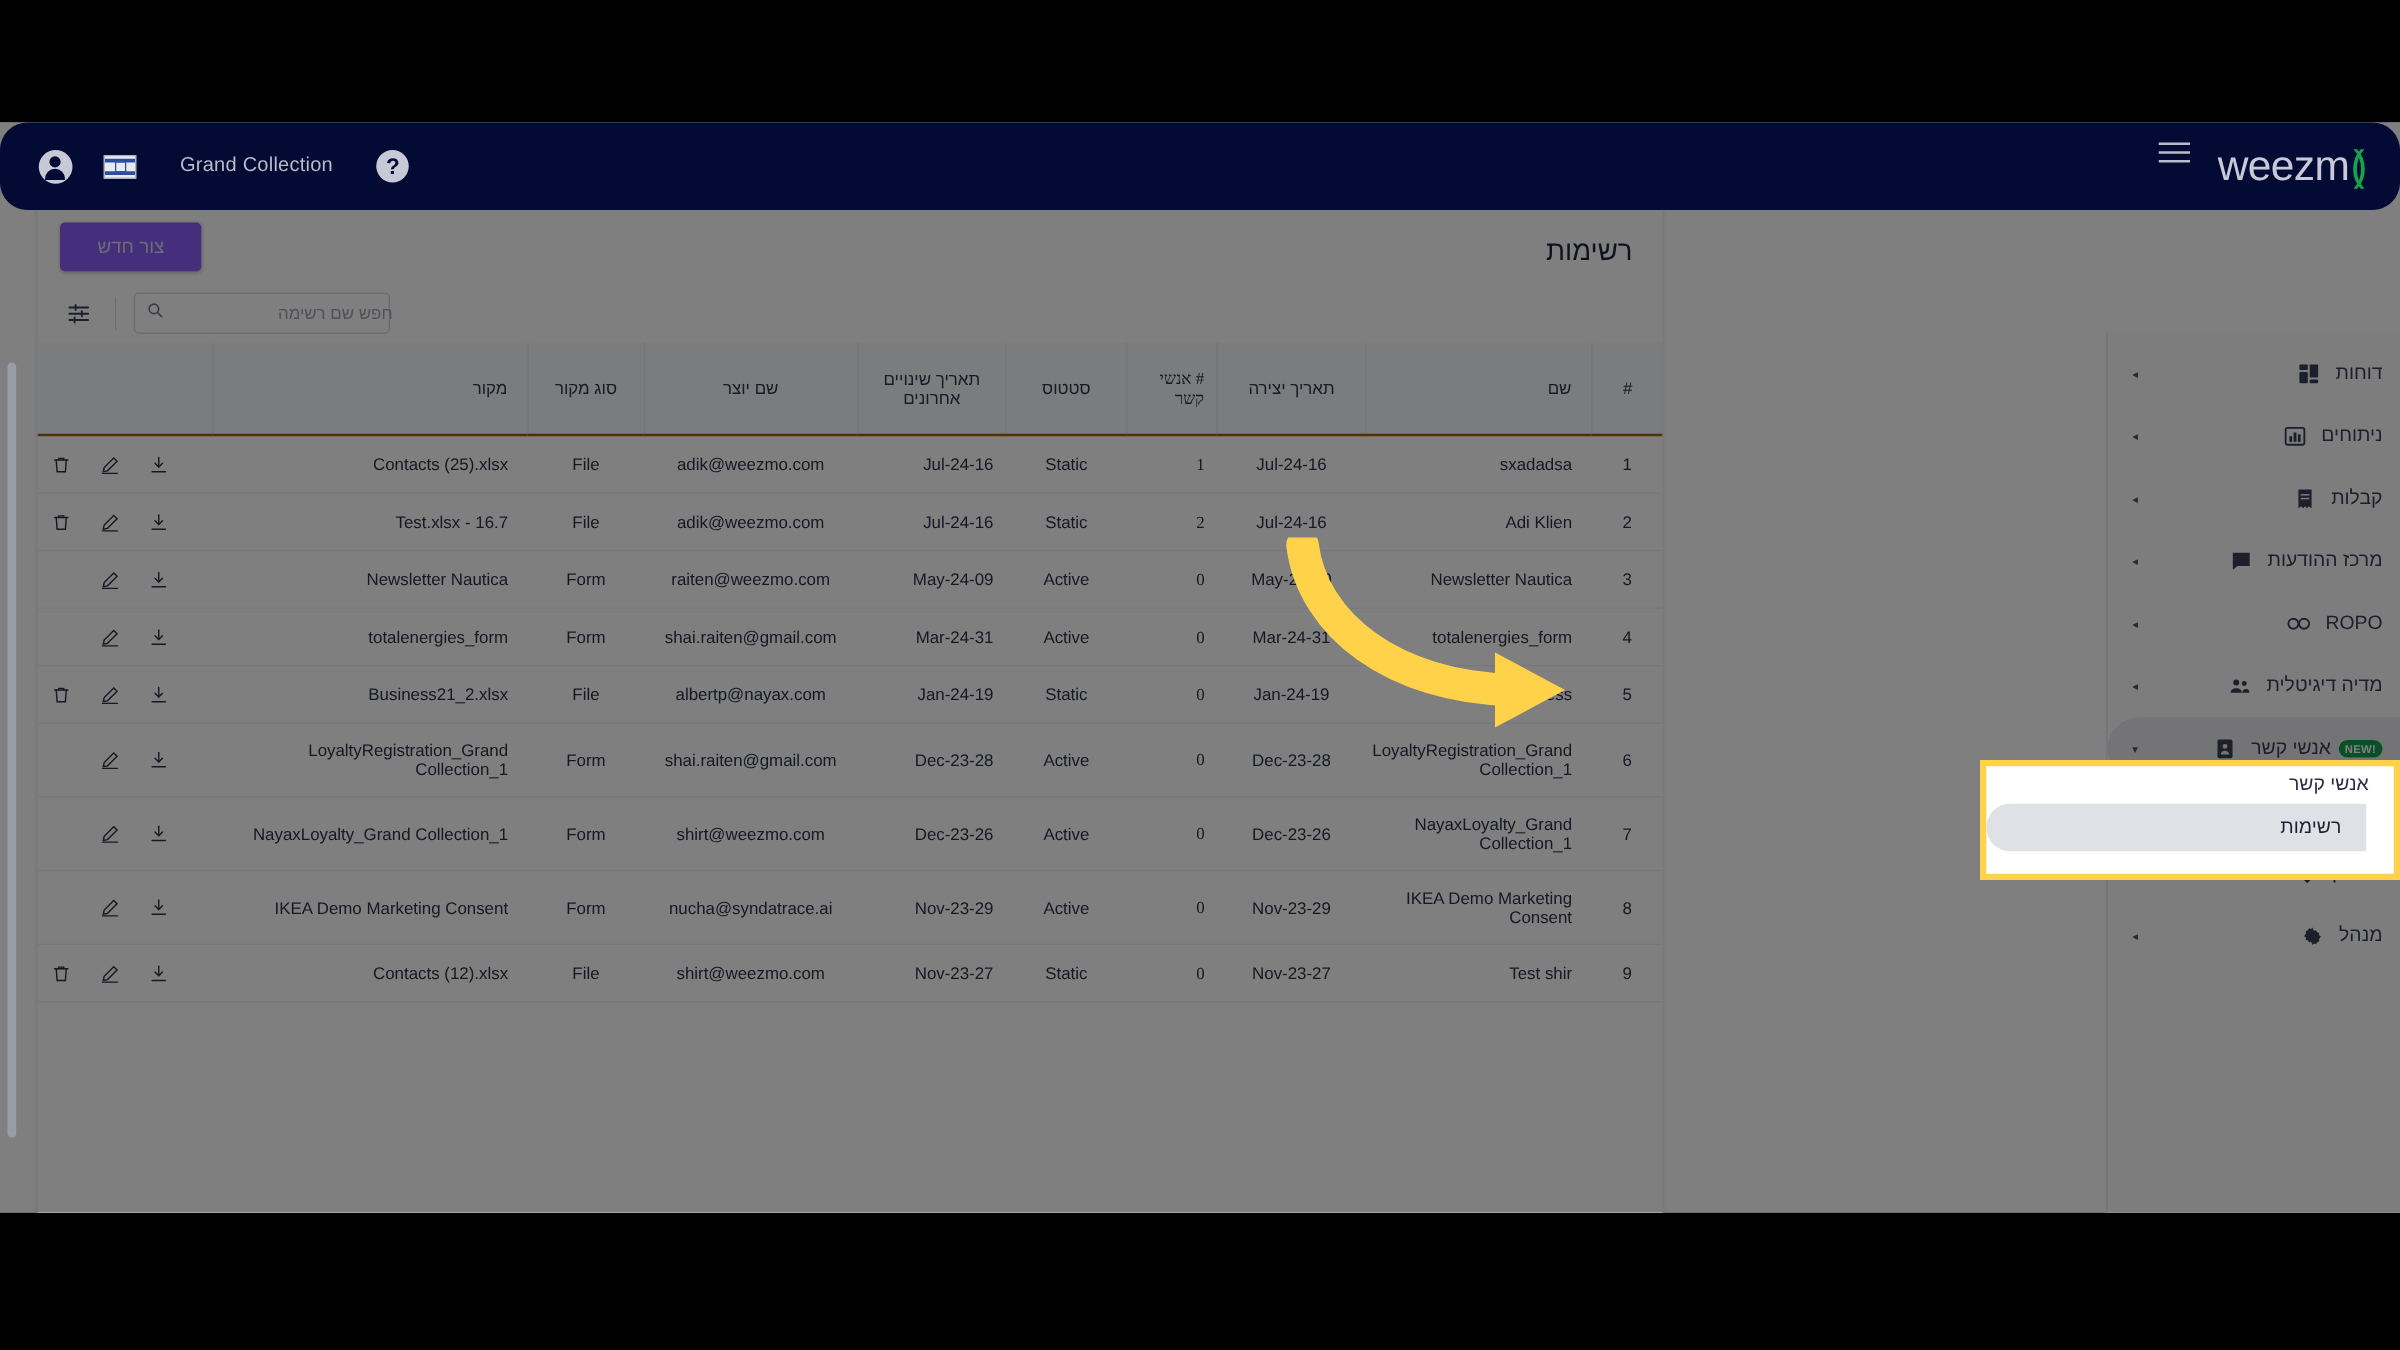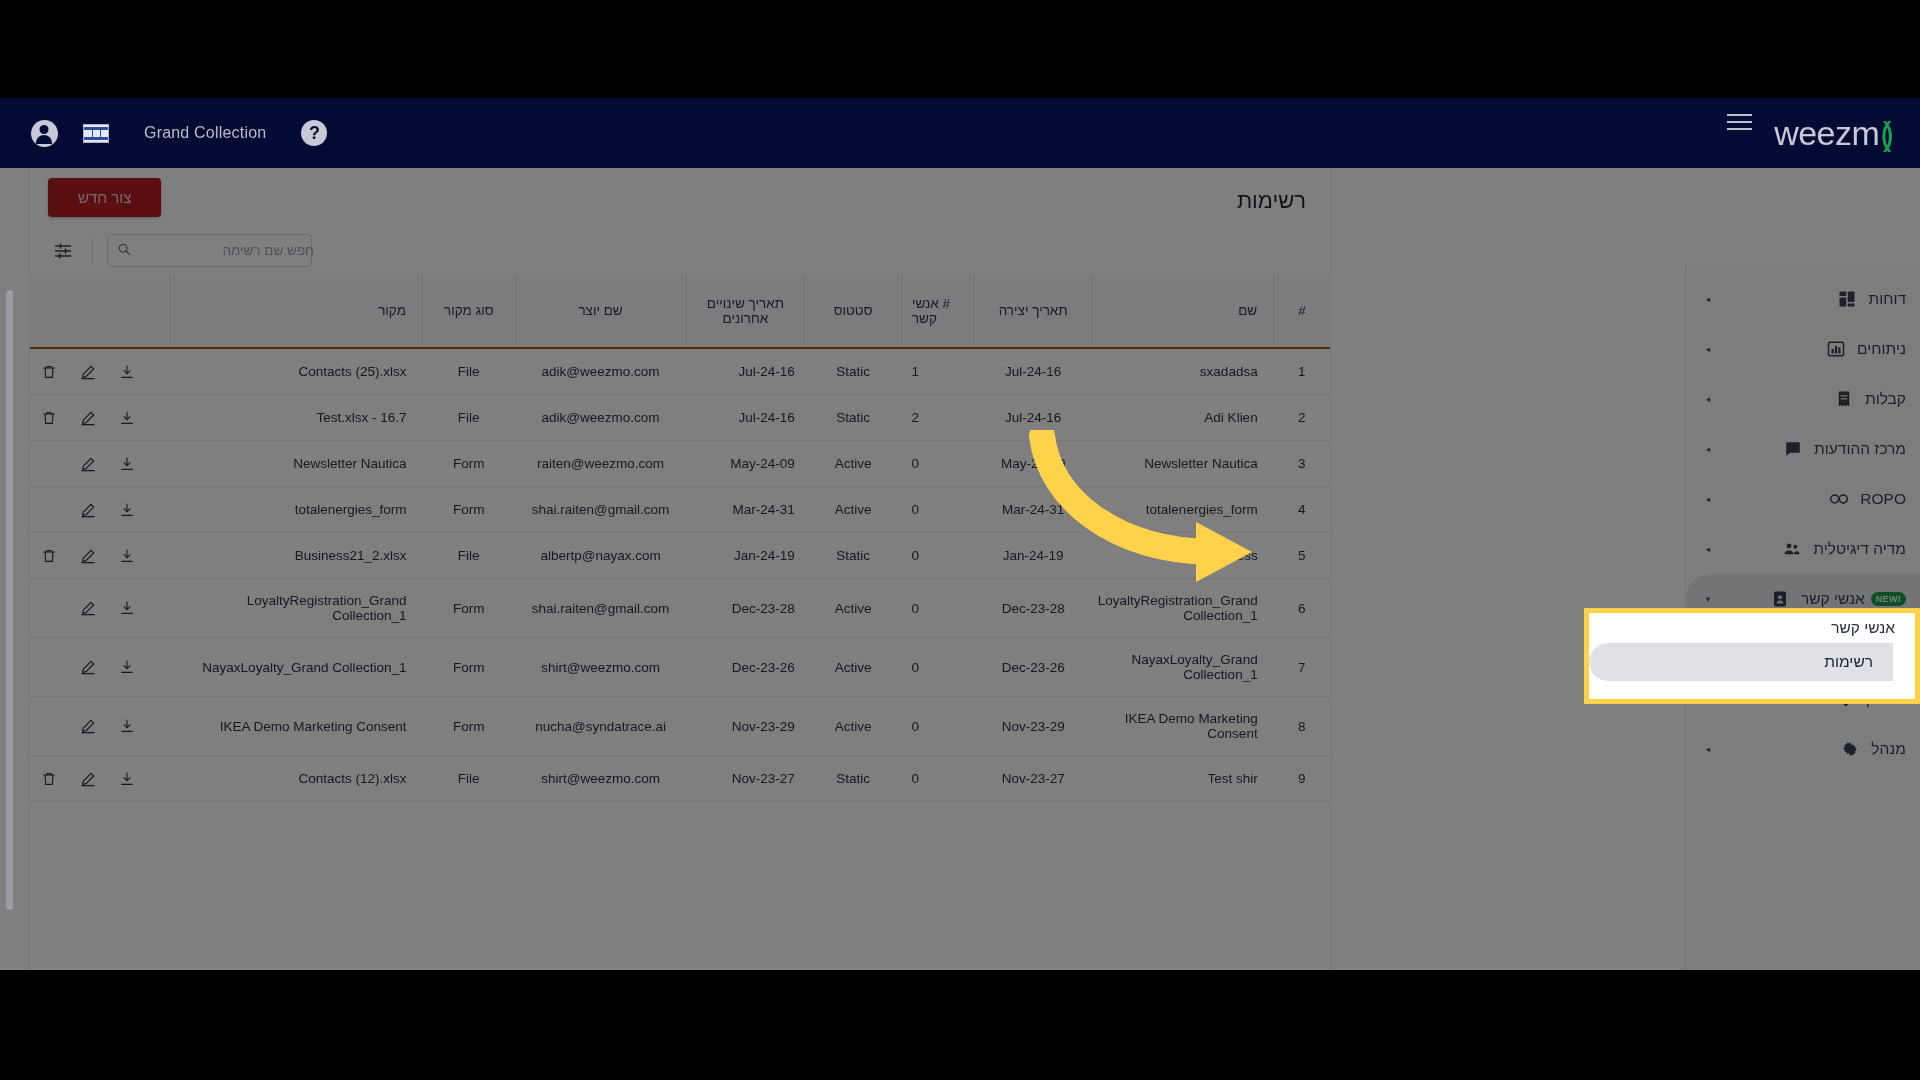"Grand Collection" #topbar { border-radius: none -> 22px }
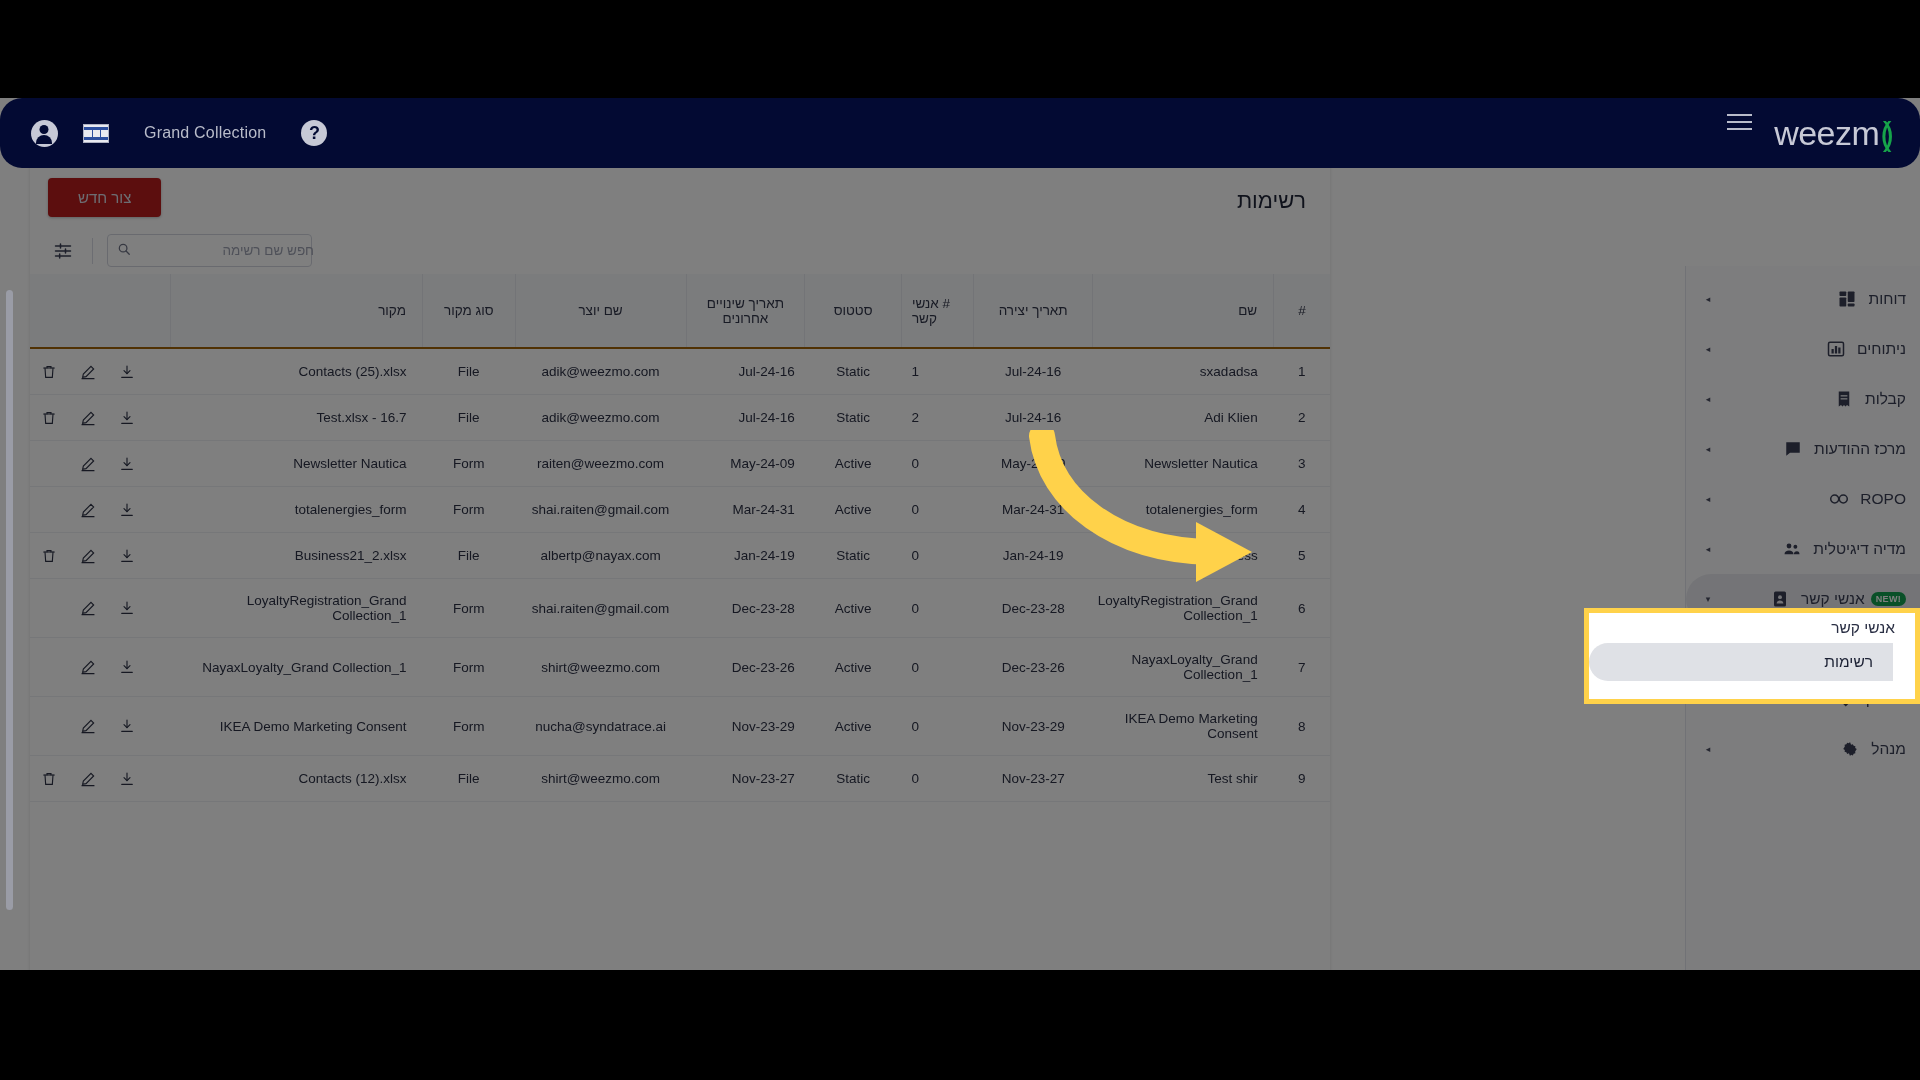"צור חדש" #create-btn { background: #b91c1c -> #8b5cf6 }
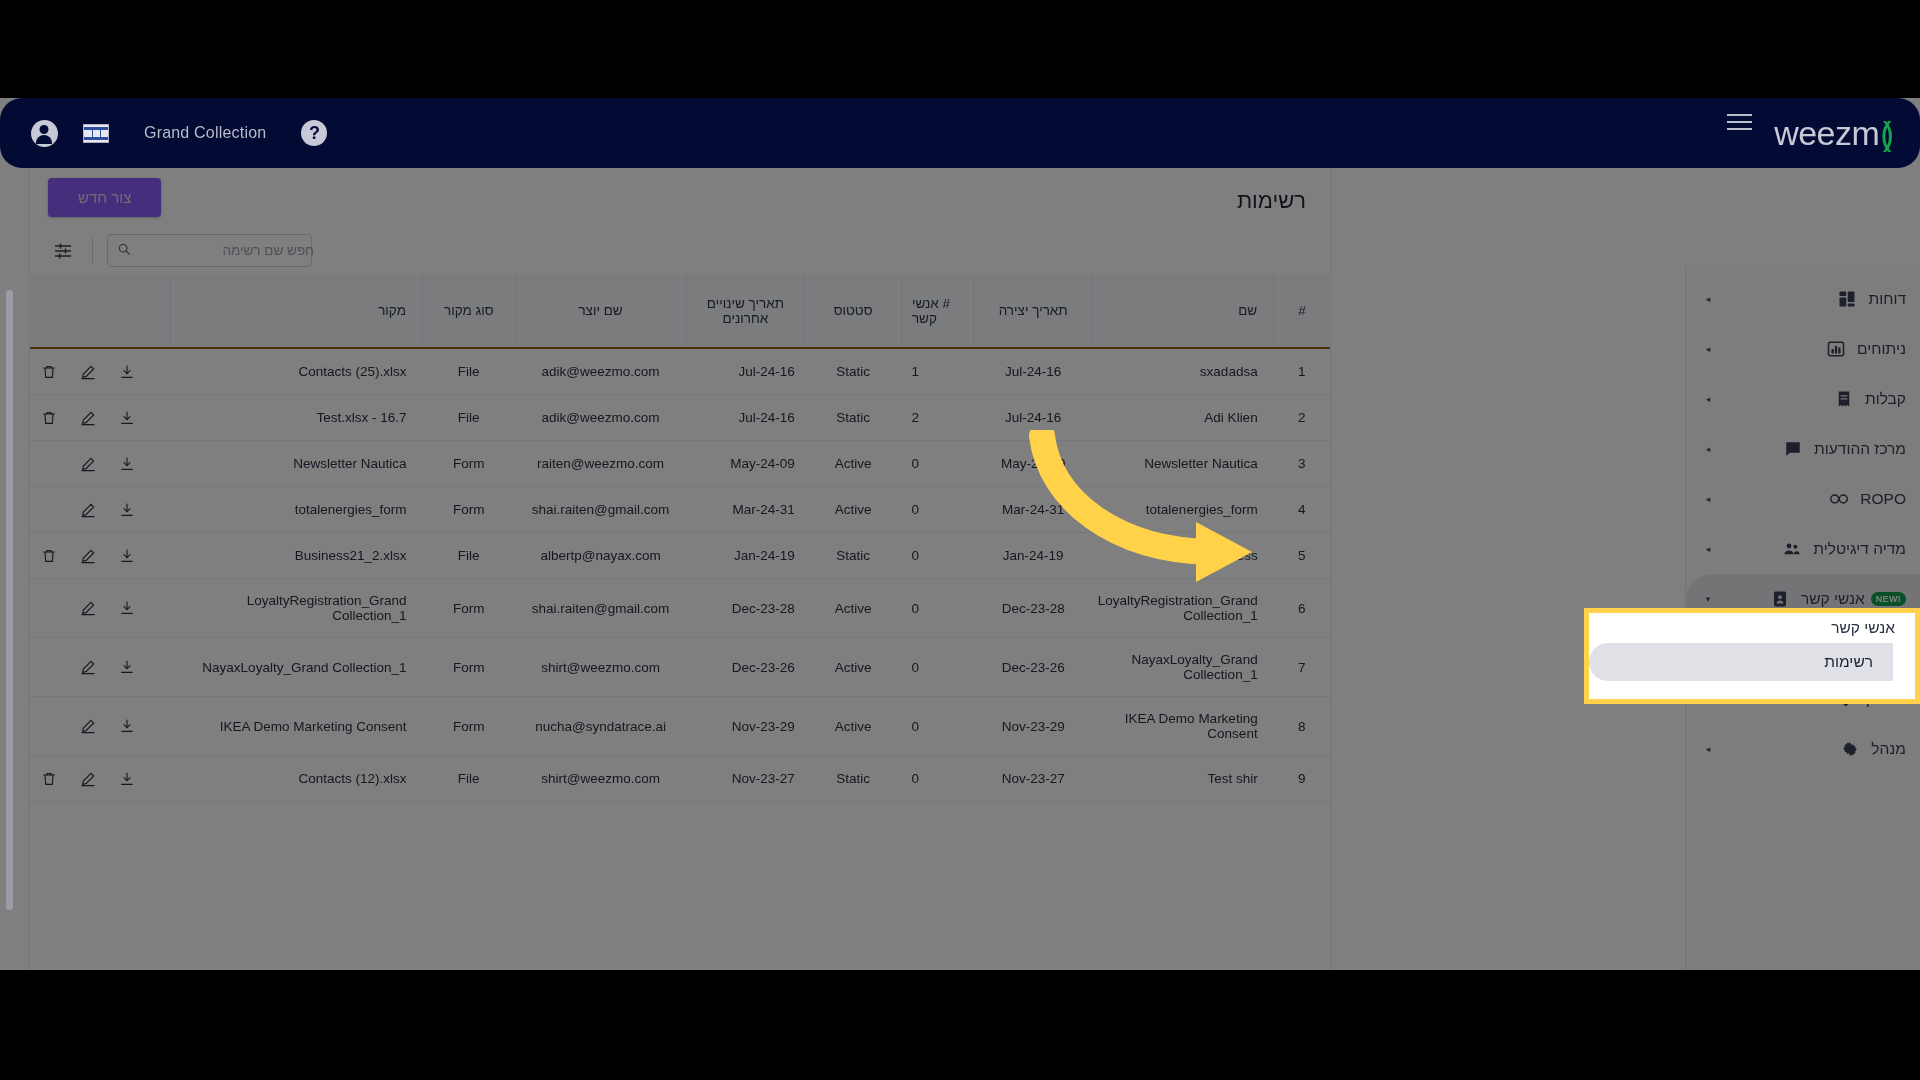"# אנשי קשר" .c-contacts { font-family: none -> Liberation Serif, serif; text-align: left -> right }
